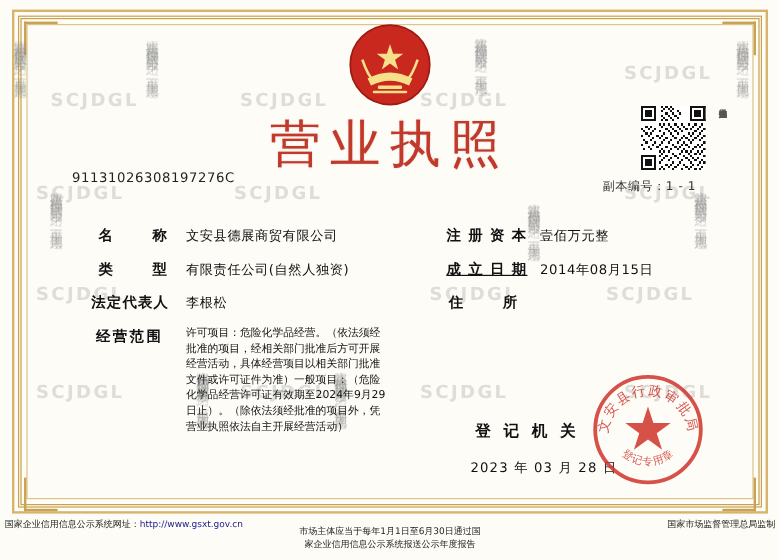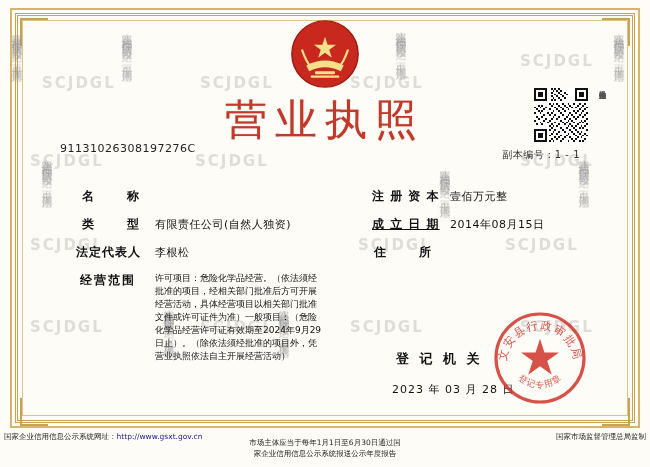"文安县德展商贸有限公司" div.field-value { html: none -> <div>文安县德展商贸有限公司</div> }
